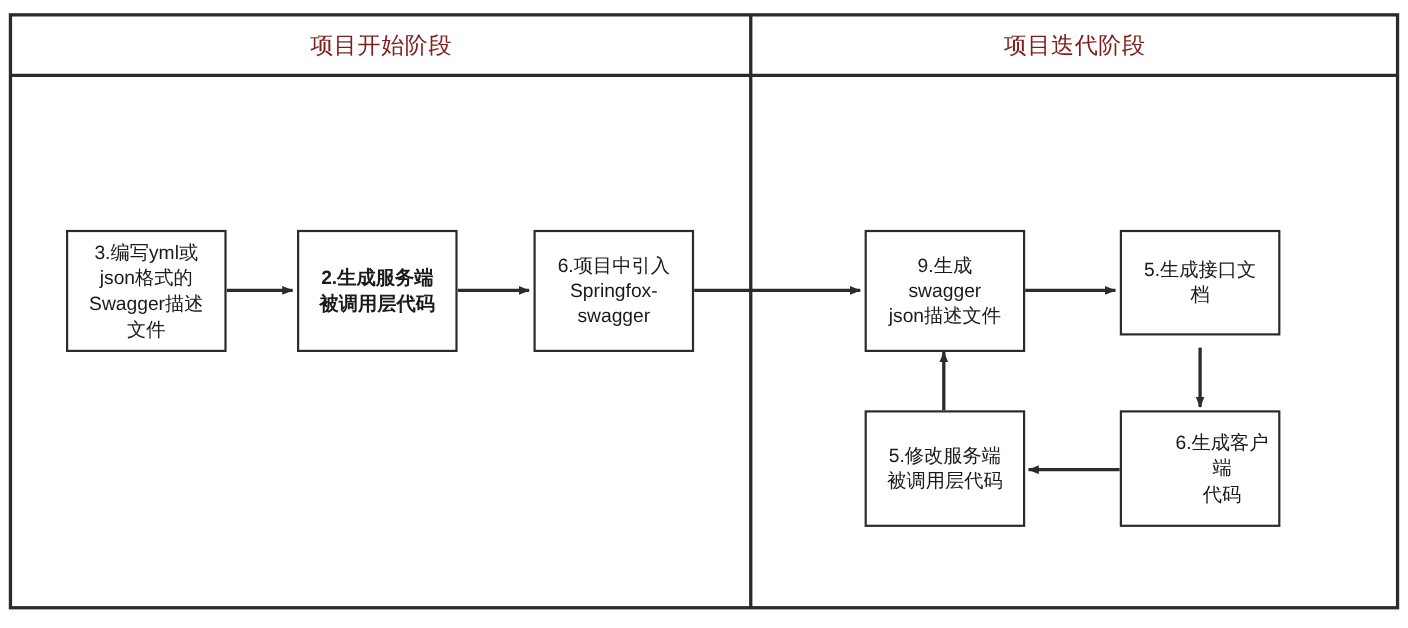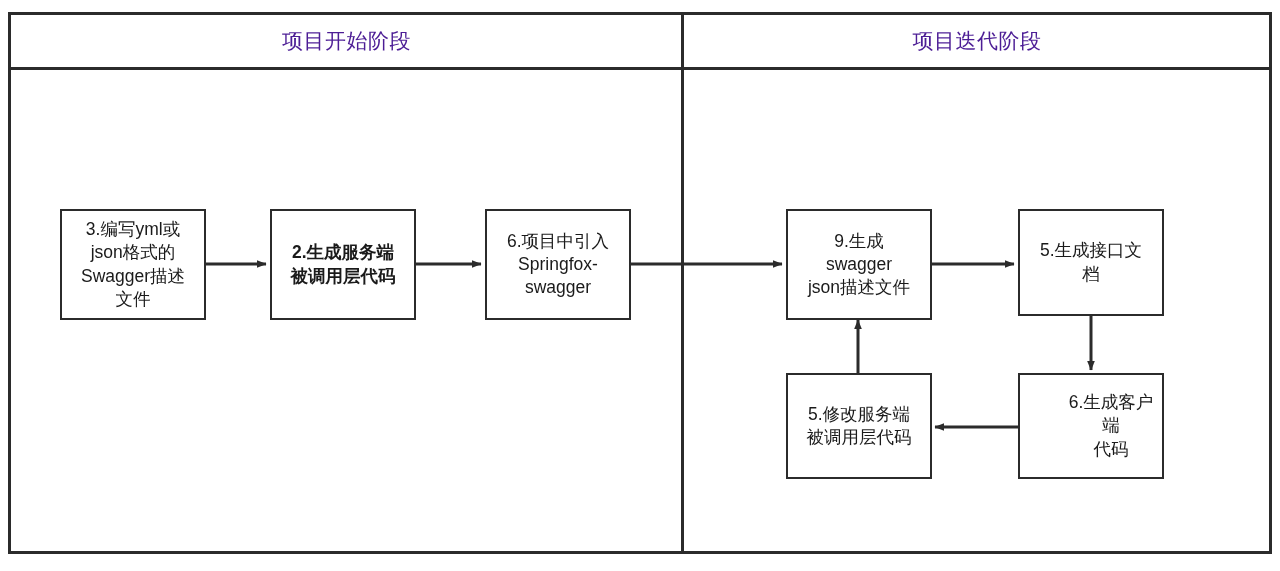"项目开始阶段" .lane-header { color: #4c1d95 -> #7f1d1d }
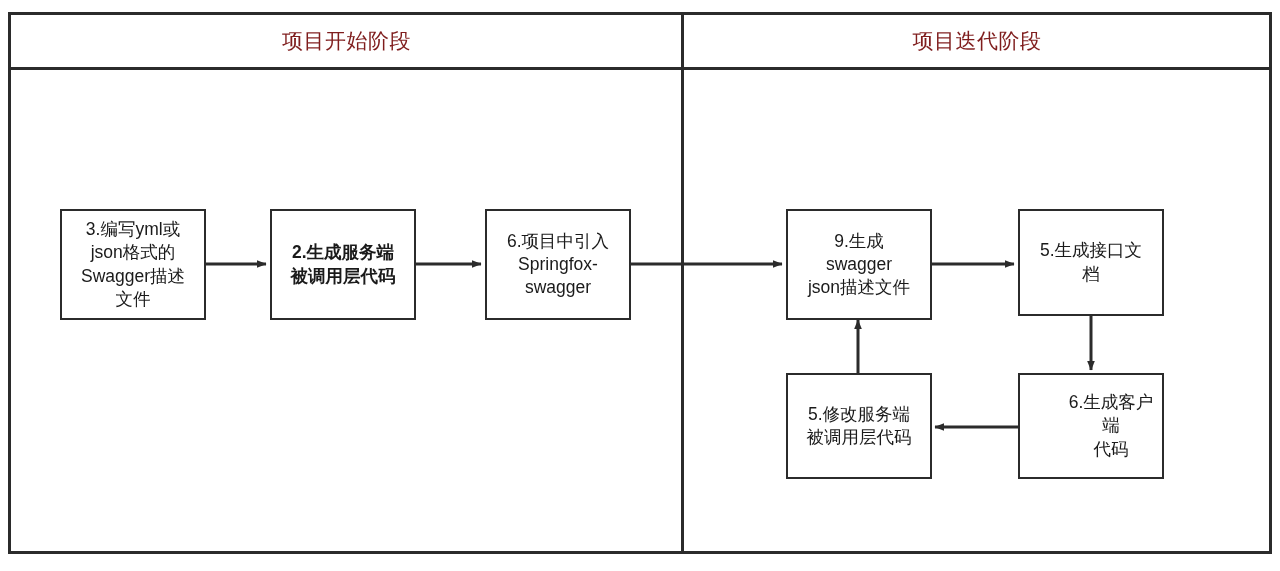"5.生成接口文" div.node { height: 107px -> 96px }
